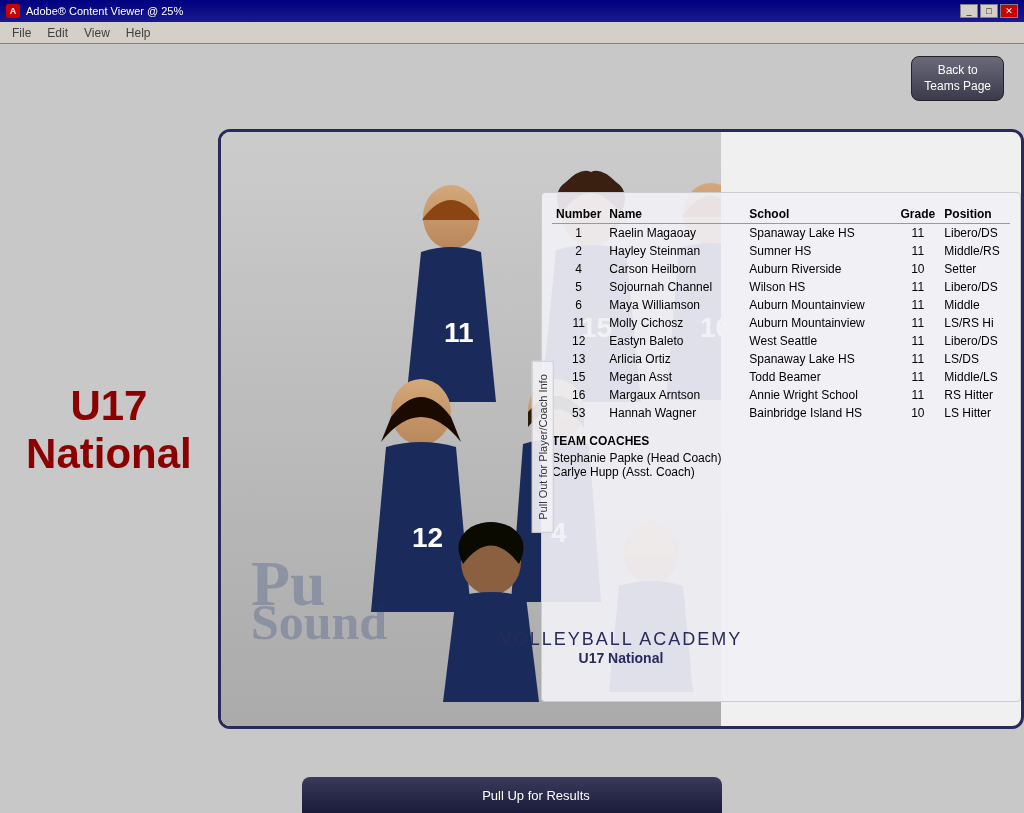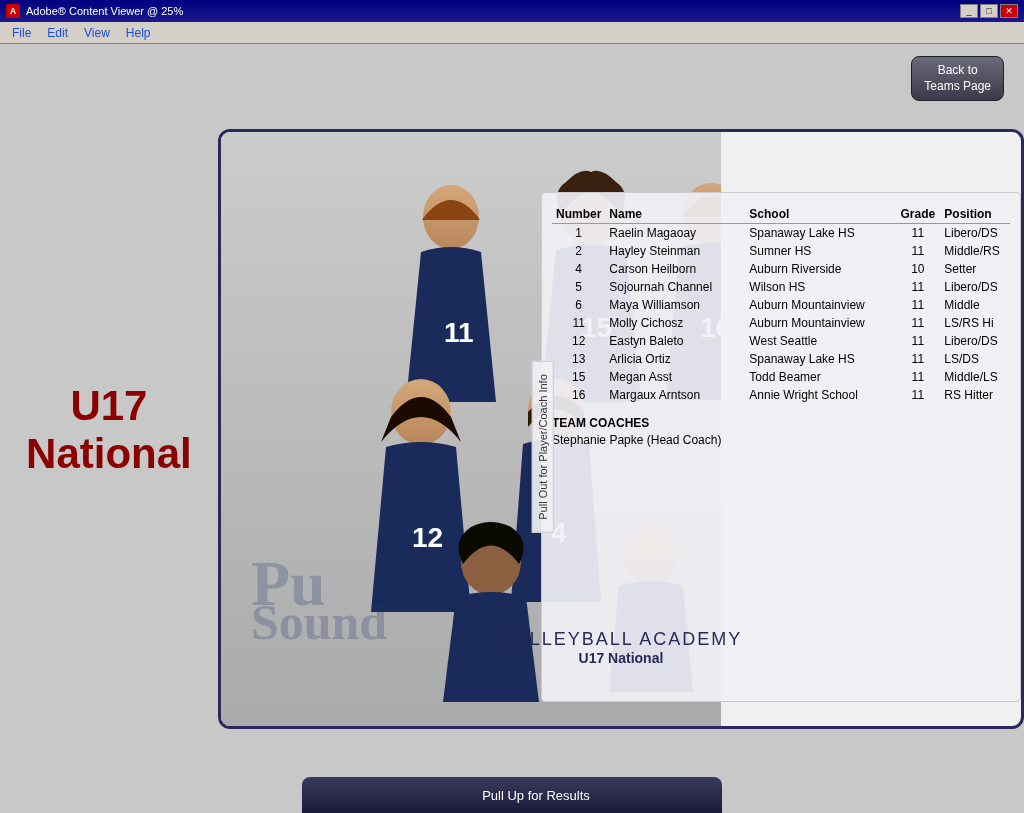"File" .menu-item { color: #1d4ed8 -> #404040 }
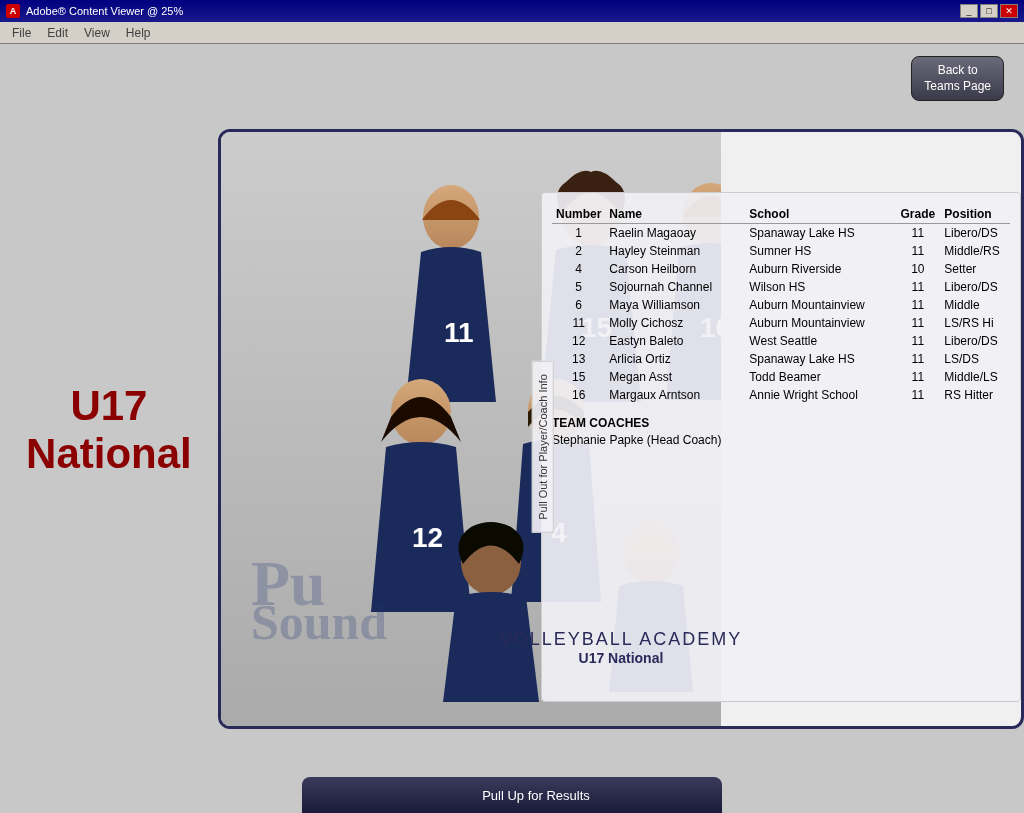"53" tr { html: none -> <tr> <td>53</td> <td>Hannah Wagner</td> <td>Bainbridge Island HS</td> <td>10</td> <td>LS Hitter</td> </tr> }
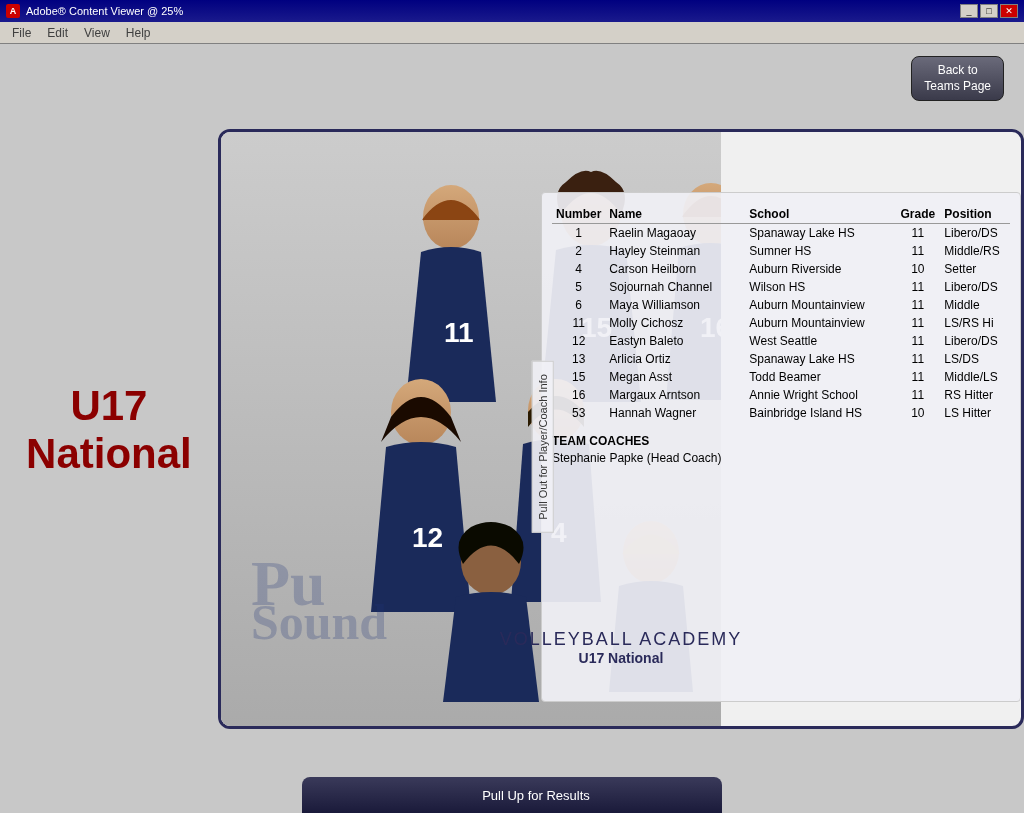"Carlye Hupp (Asst. Coach)" div { html: none -> <div>Carlye Hupp (Asst. Coach)</div> }
